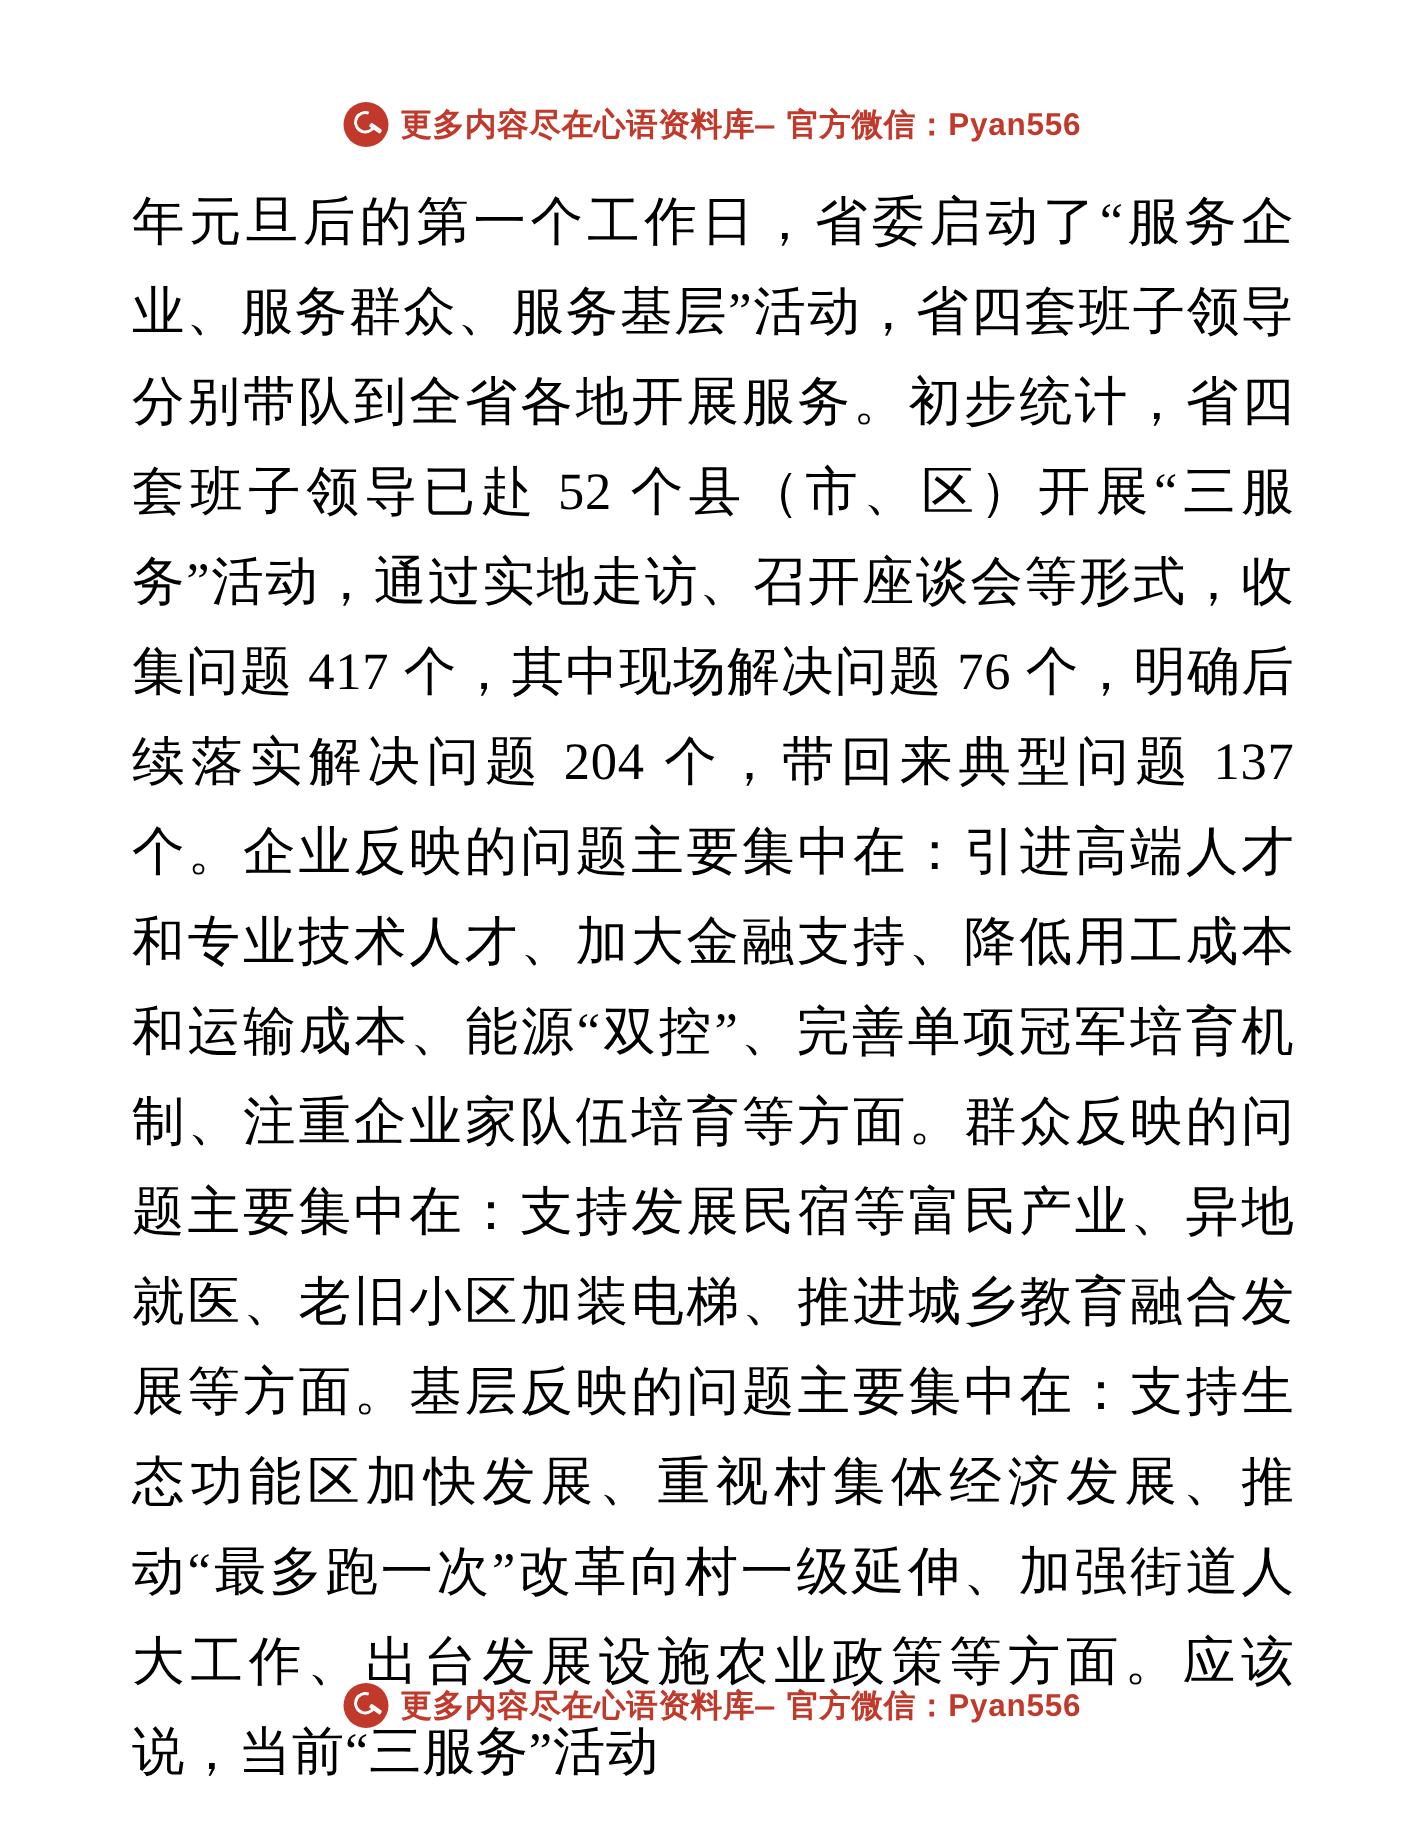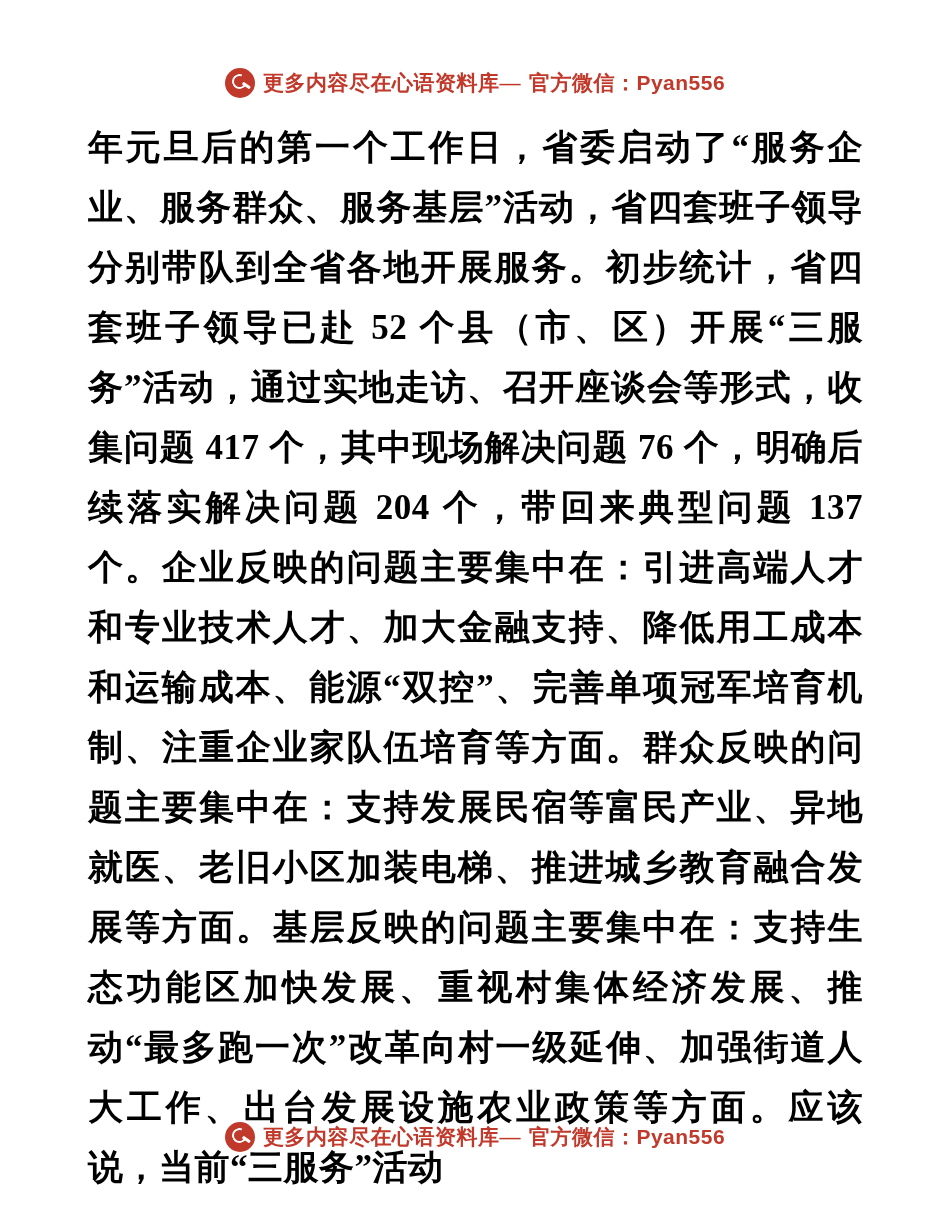"更多内容尽在心语资料库—" .wm-text { font-family: Liberation Serif, serif -> Liberation Mono, monospace }
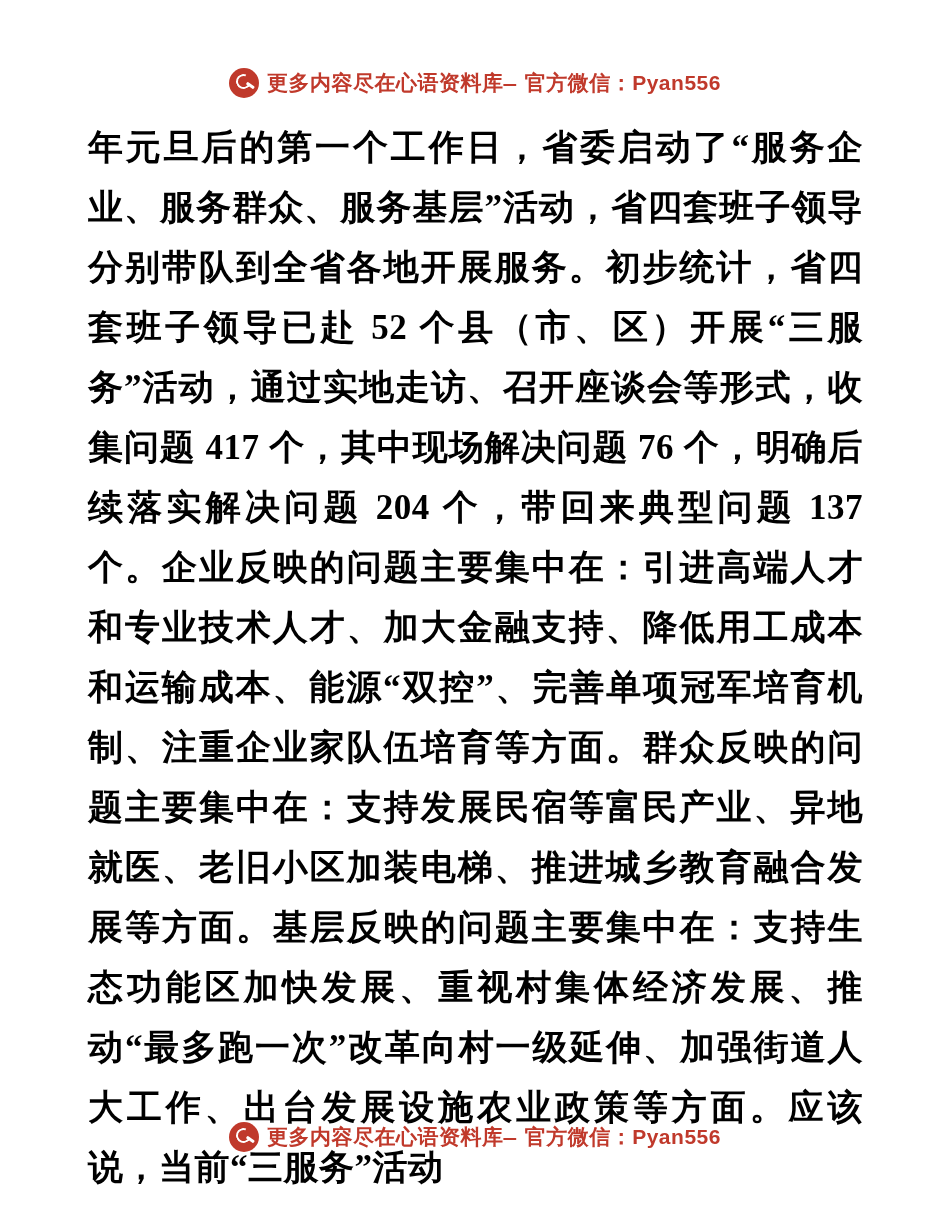"年元旦后的第一个工作日，省委启动了“服务企业、服务群众、服务基层”活动，省四套班" .doc-body p { font-weight: bold -> none }
